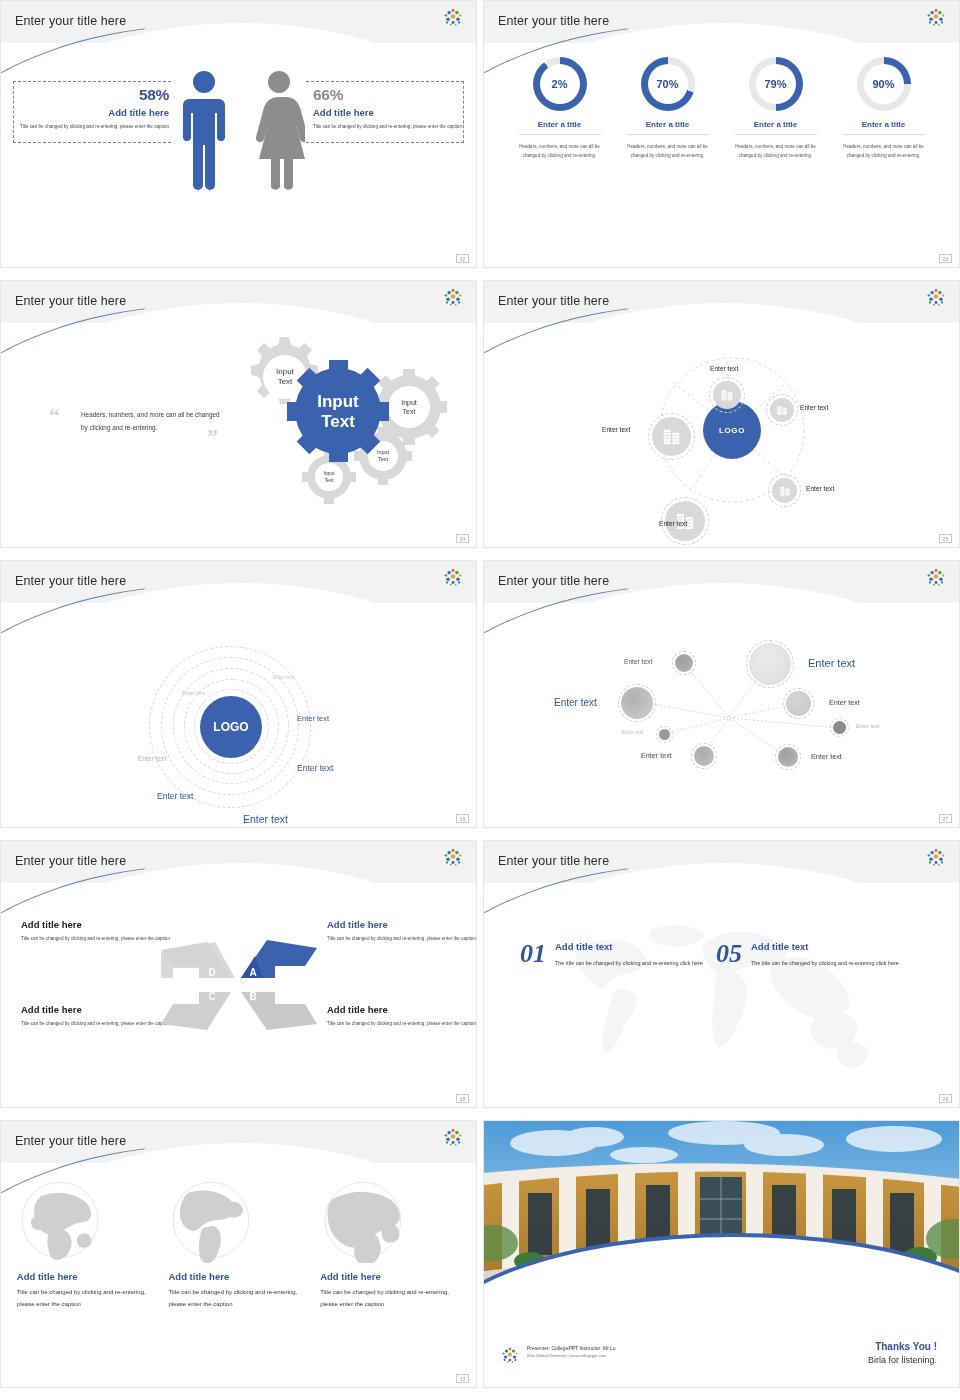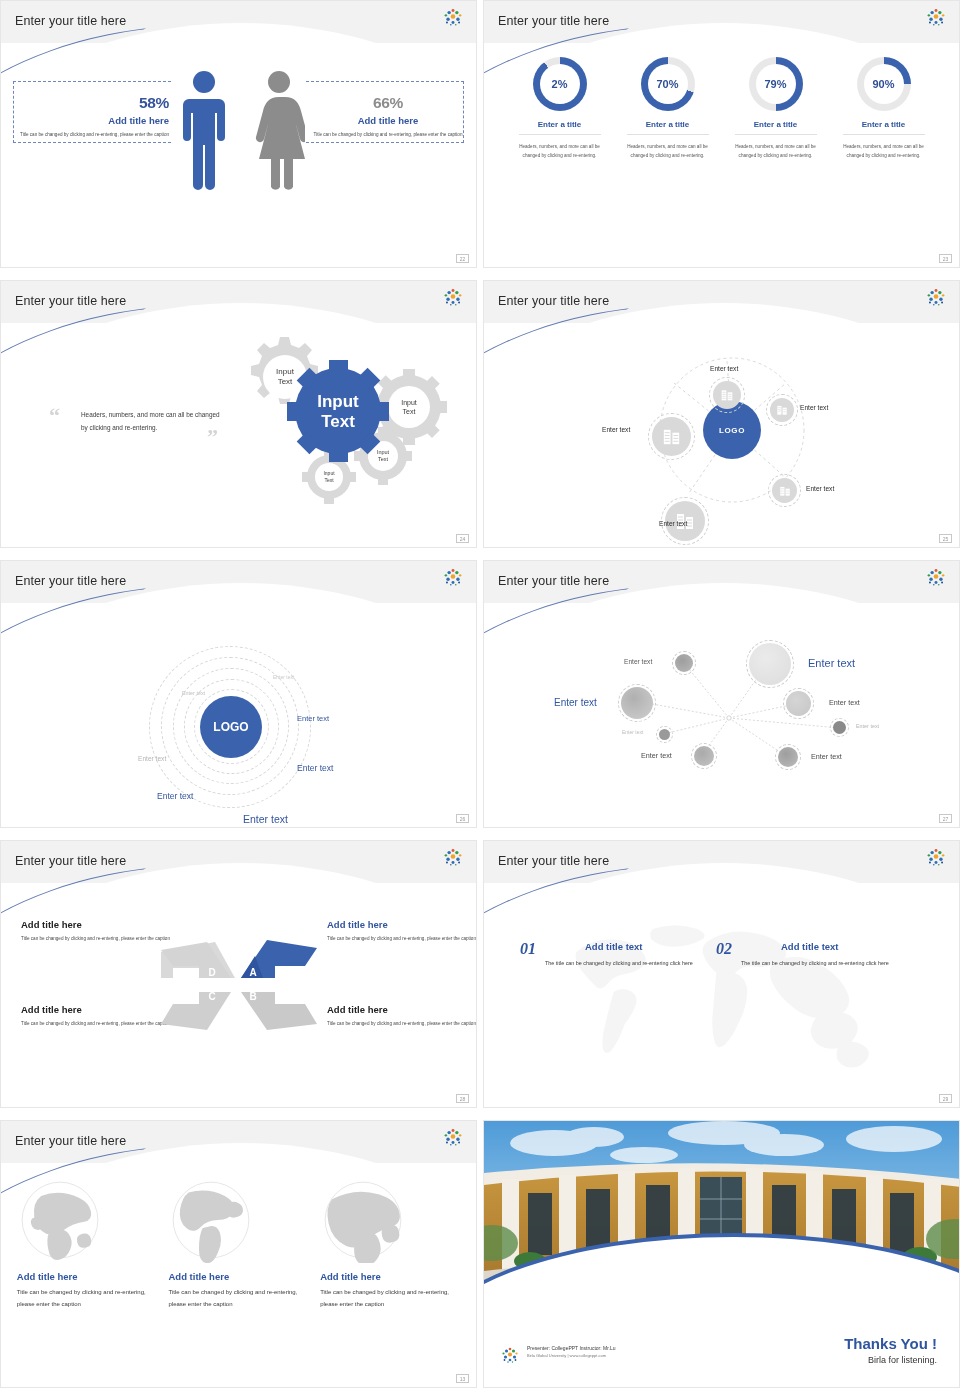"58%" .gcol { top: 41px -> 33px }
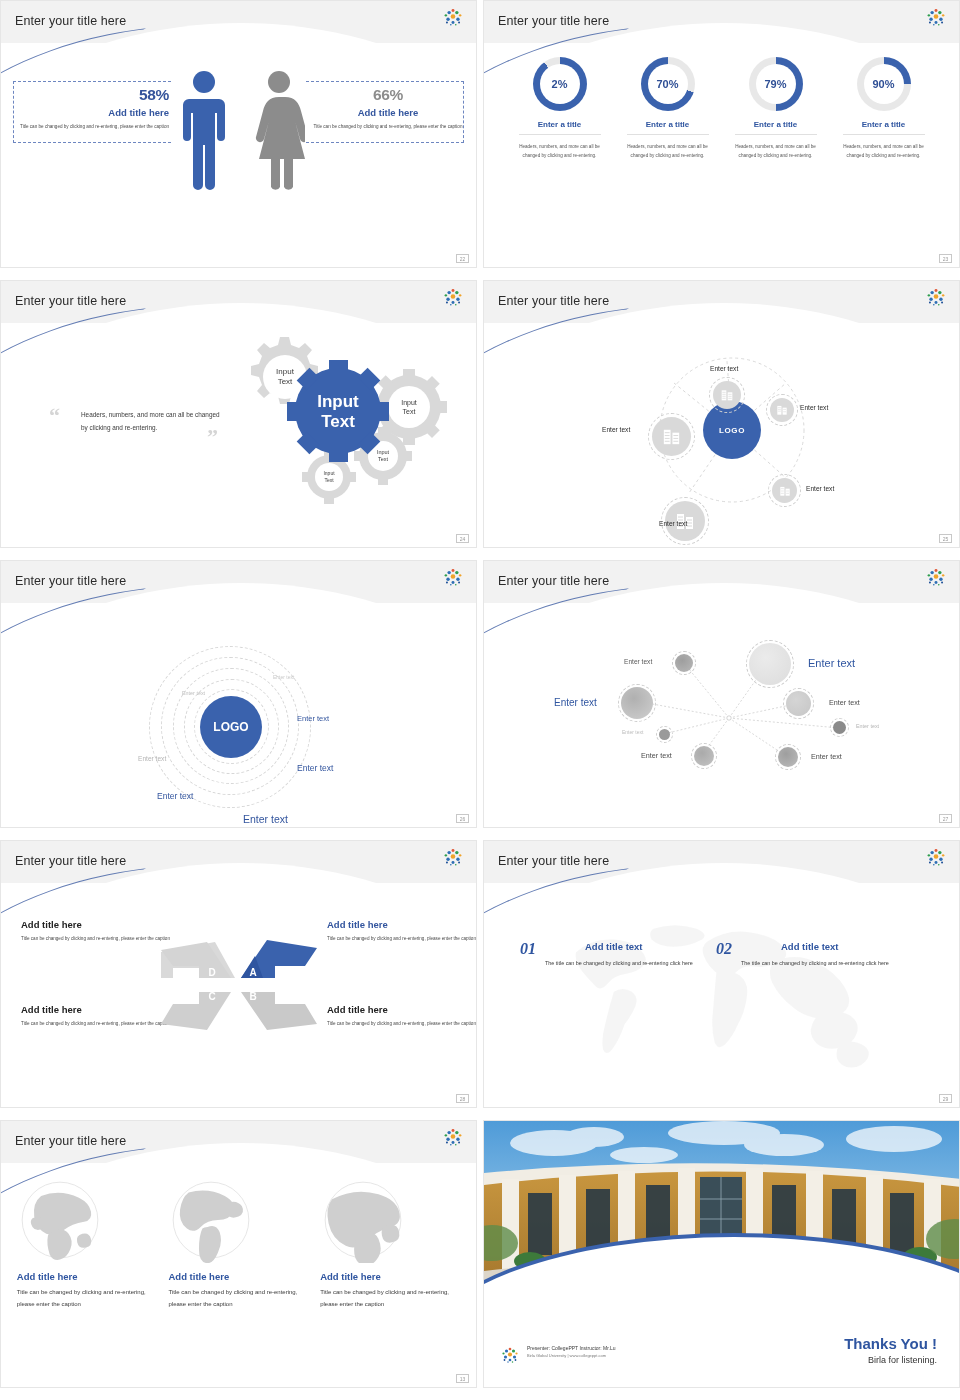"66%" .gcol.right { text-align: center -> left }
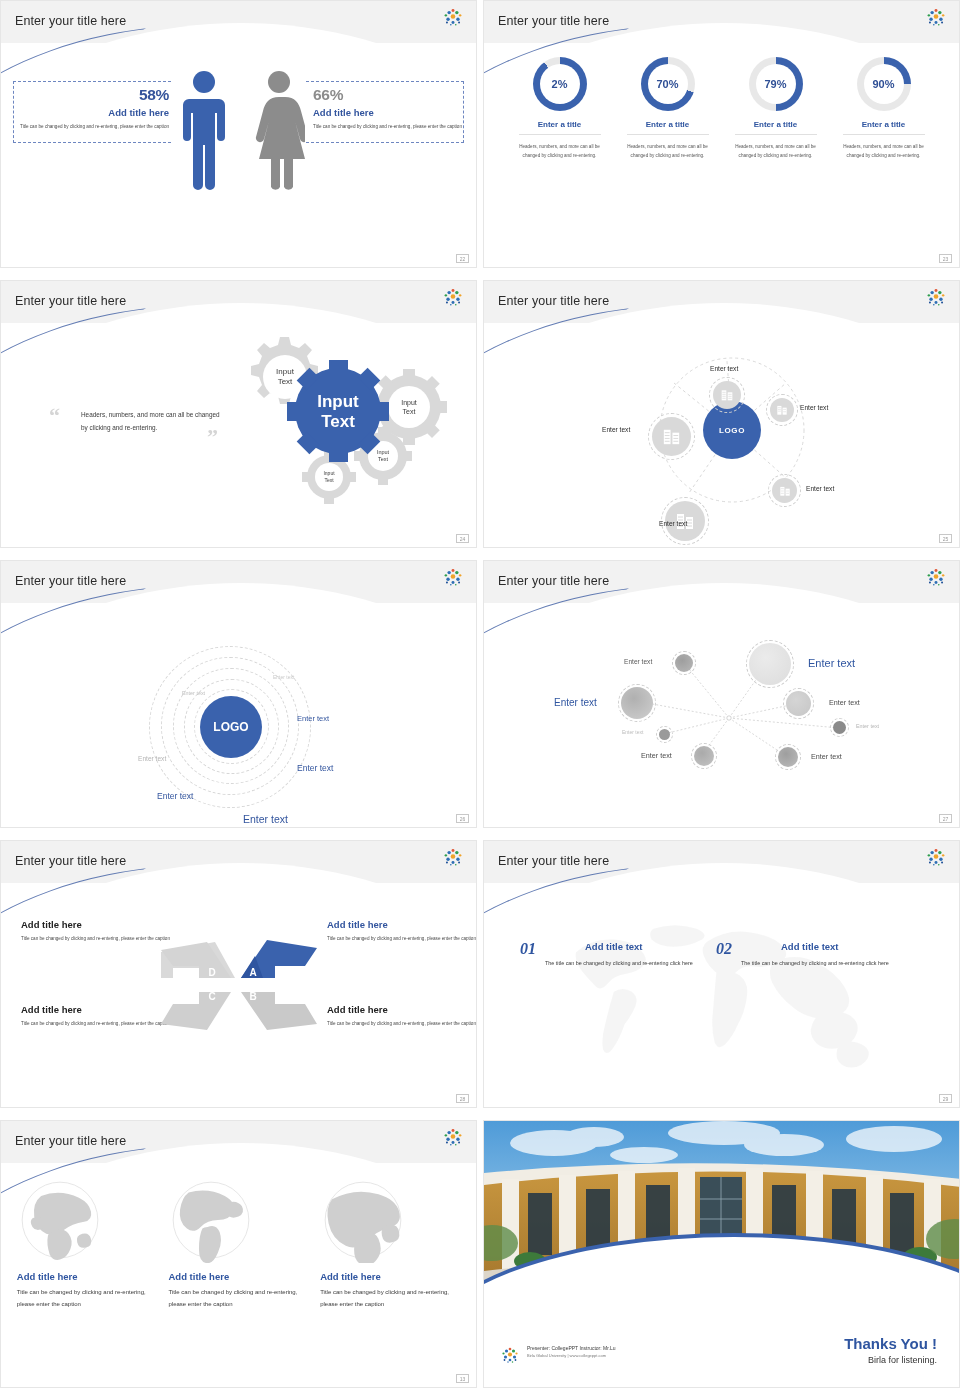"01" .bignum { font-size: 16px -> 26px }
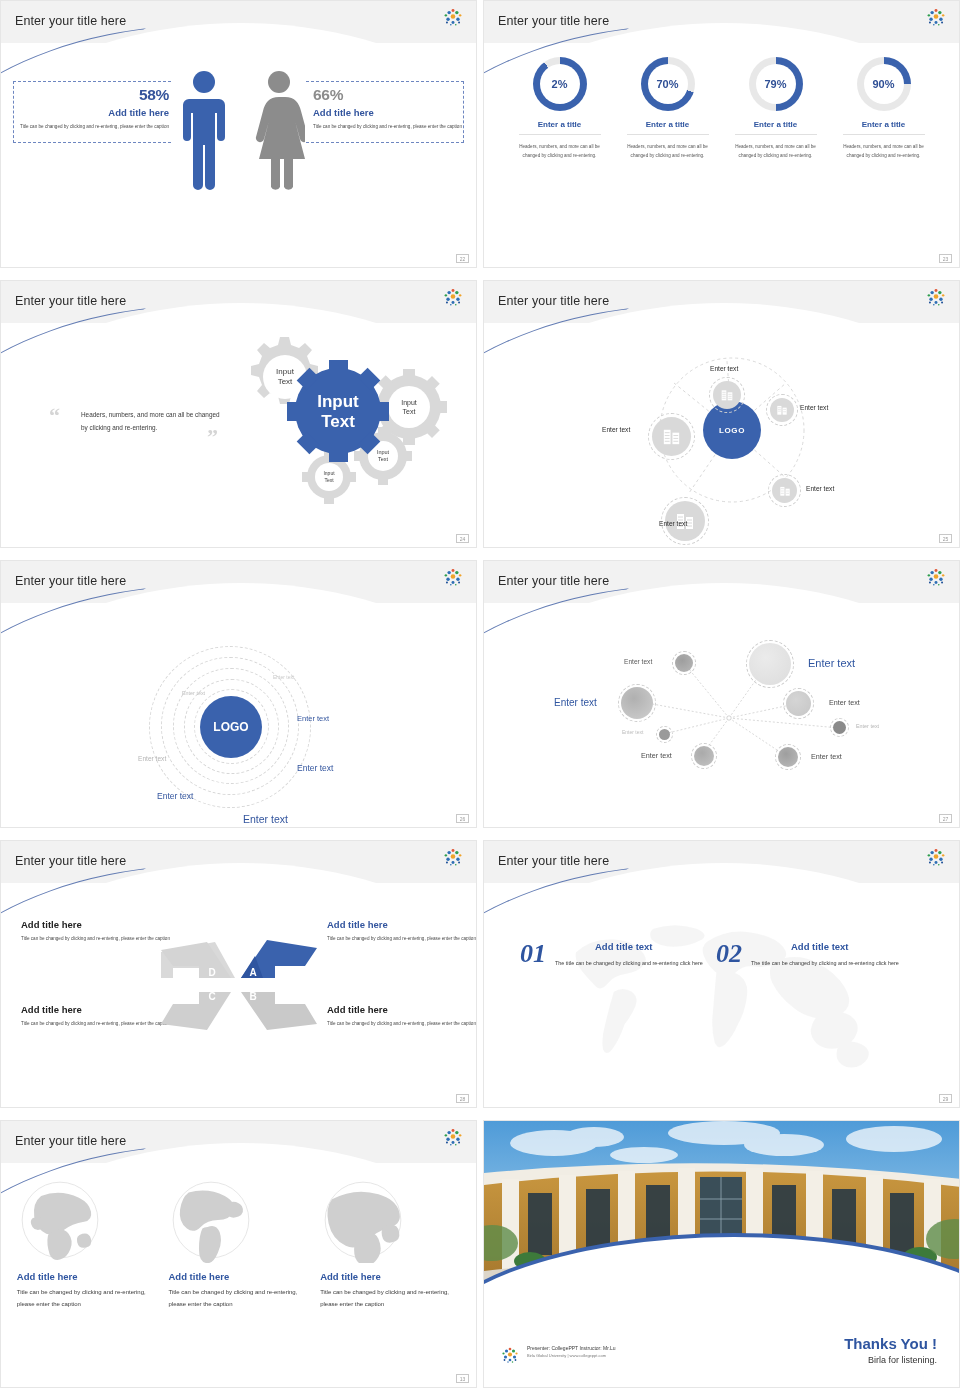"Add title text" .numttl { margin-left: 40px -> none }
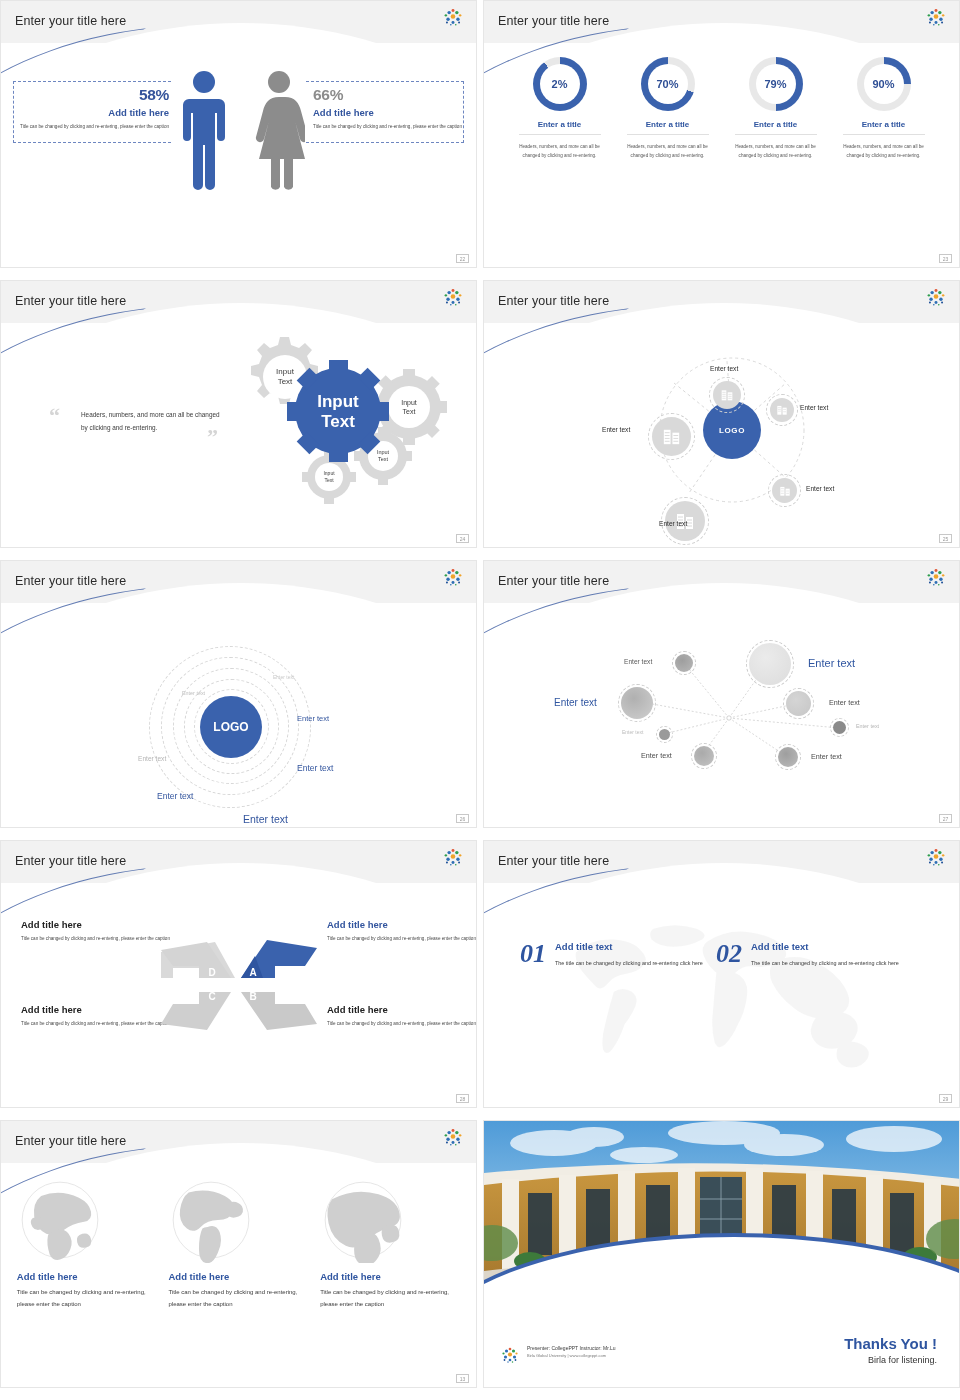"02" div.bignum { text: 02 -> 05 }
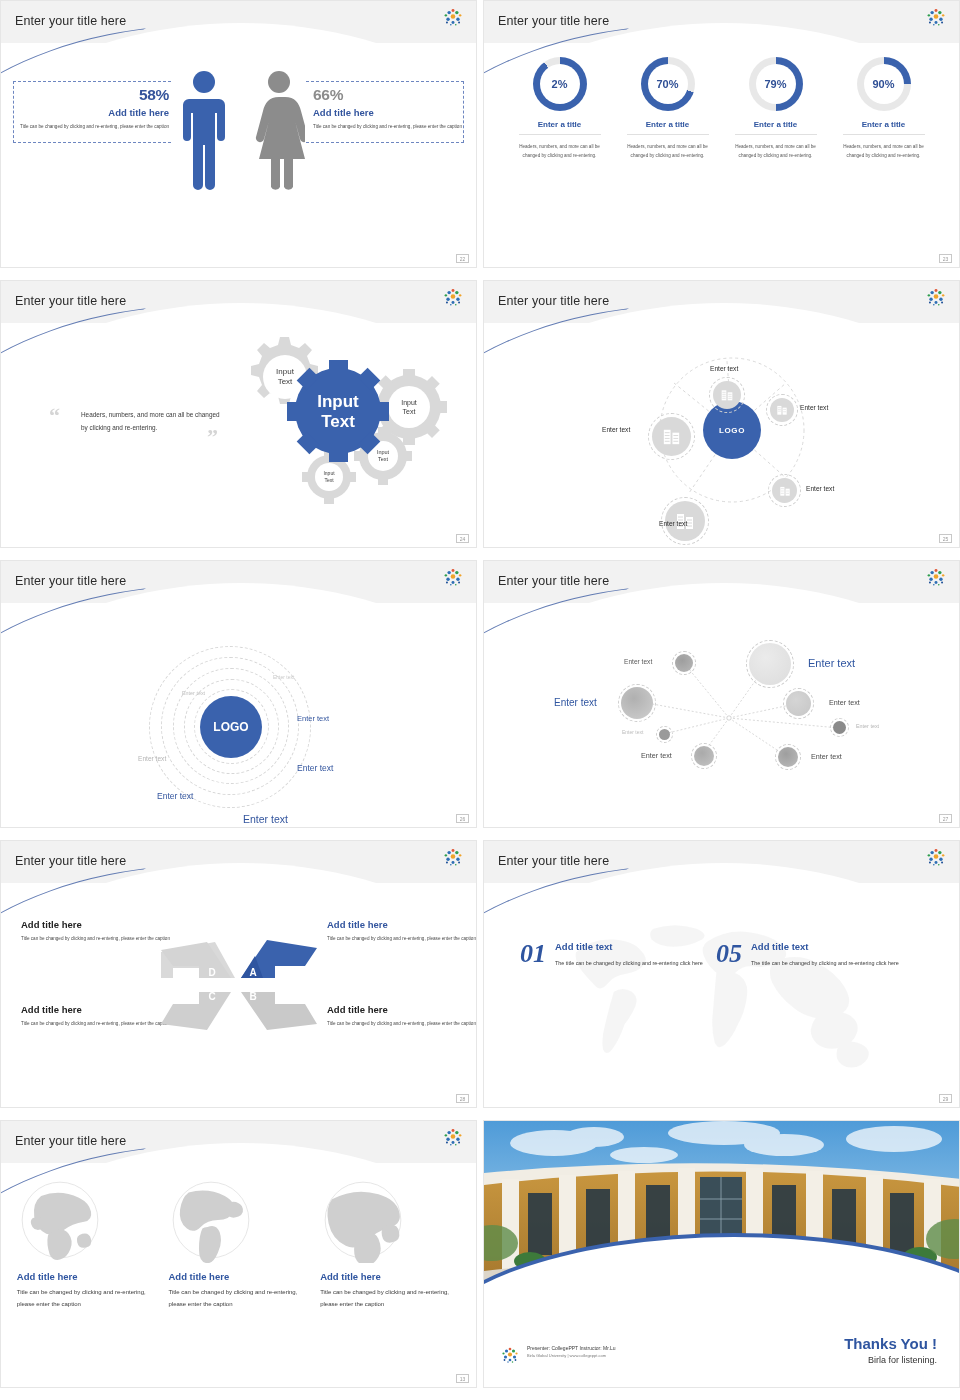"Thanks You !" .thanks-1 { font-size: 15px -> 10px }
